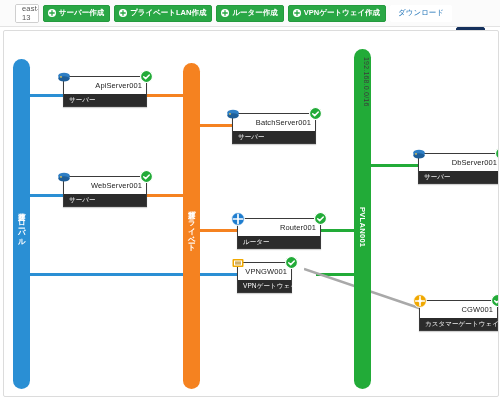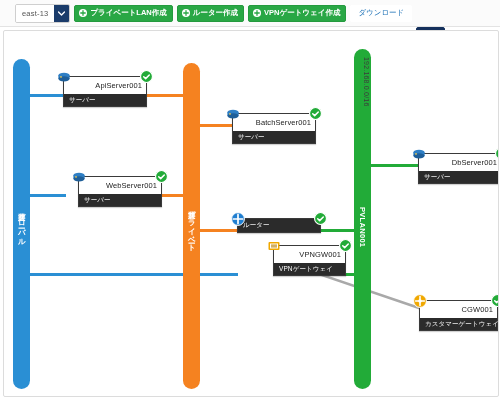"サーバー作成" div.btn { html: none -> <div> <span> <svg> <circle></circle> <path></path> </svg> </span> <span>サーバー作成</span> </div> }
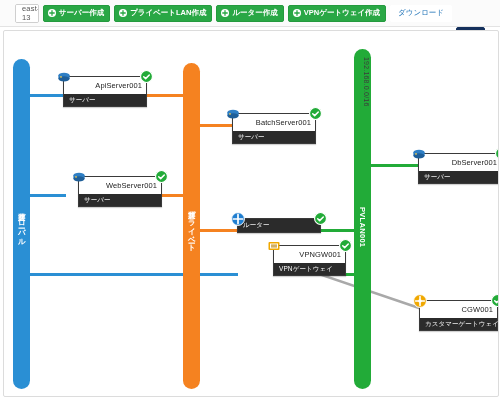"WebServer001" div.node { left: 74px -> 59px }
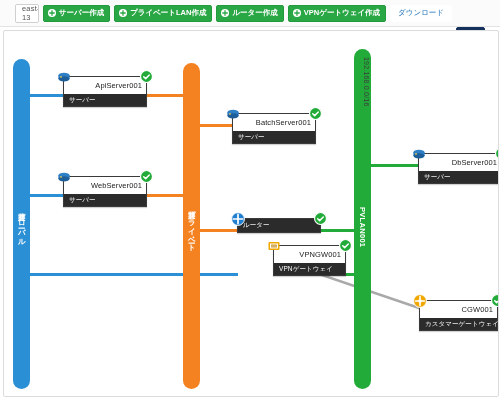"Router001" div.node-name { html: none -> <div>Router001</div> }
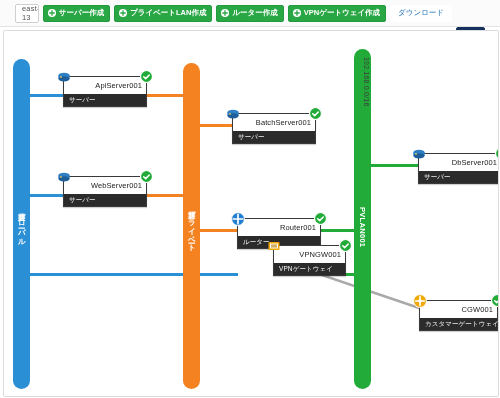"VPNGW001" div.node { margin-left: 36px -> none; top: 214px -> 231px; width: 73px -> 55px }
